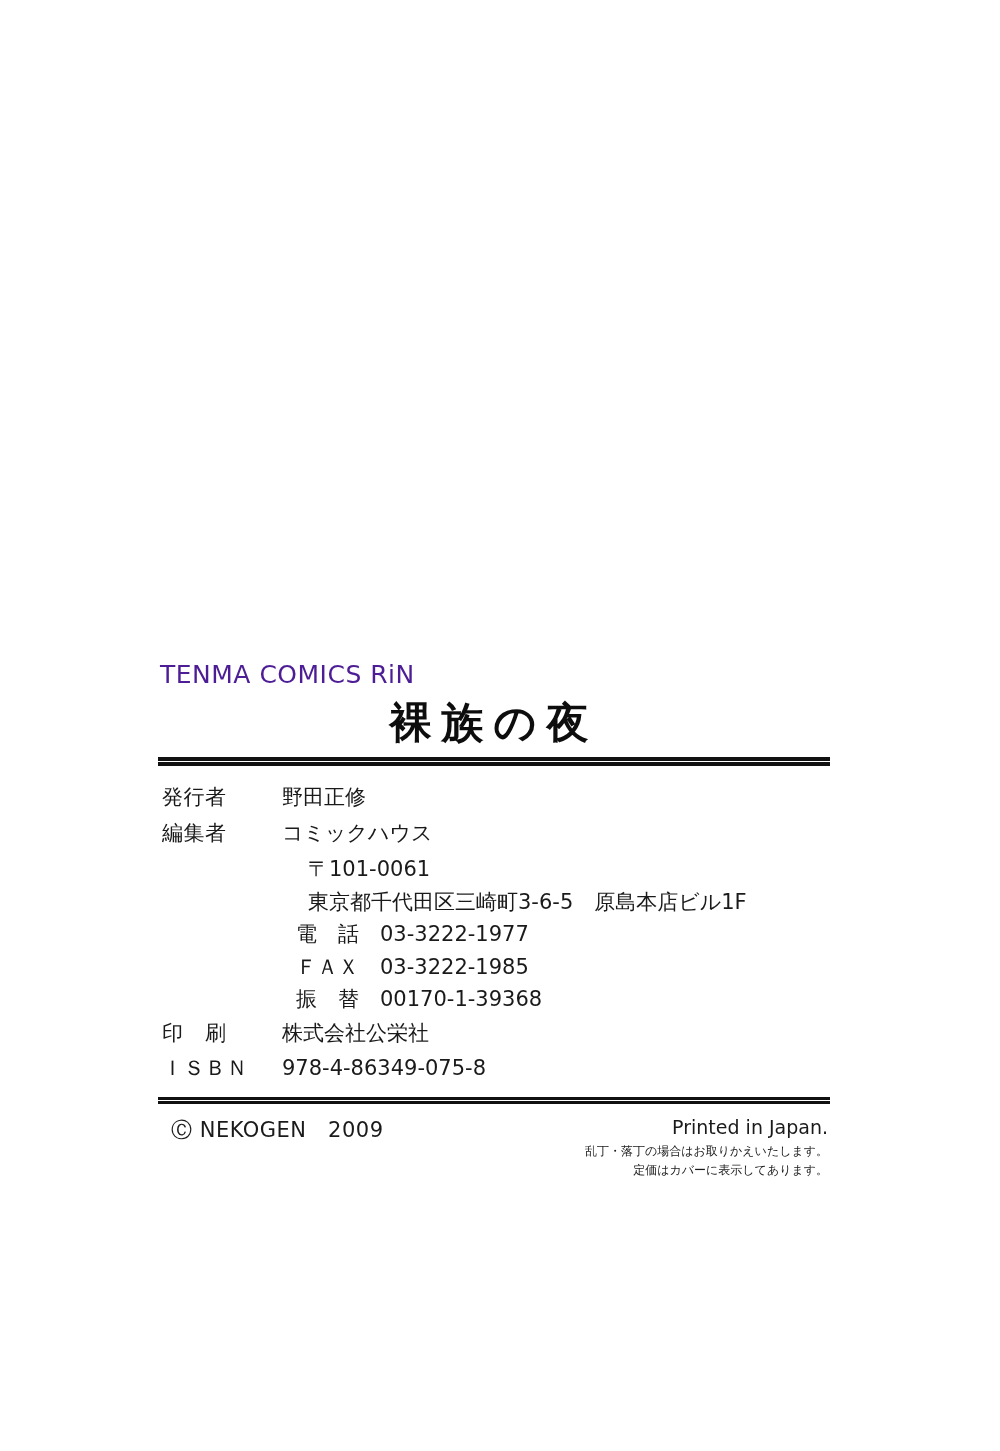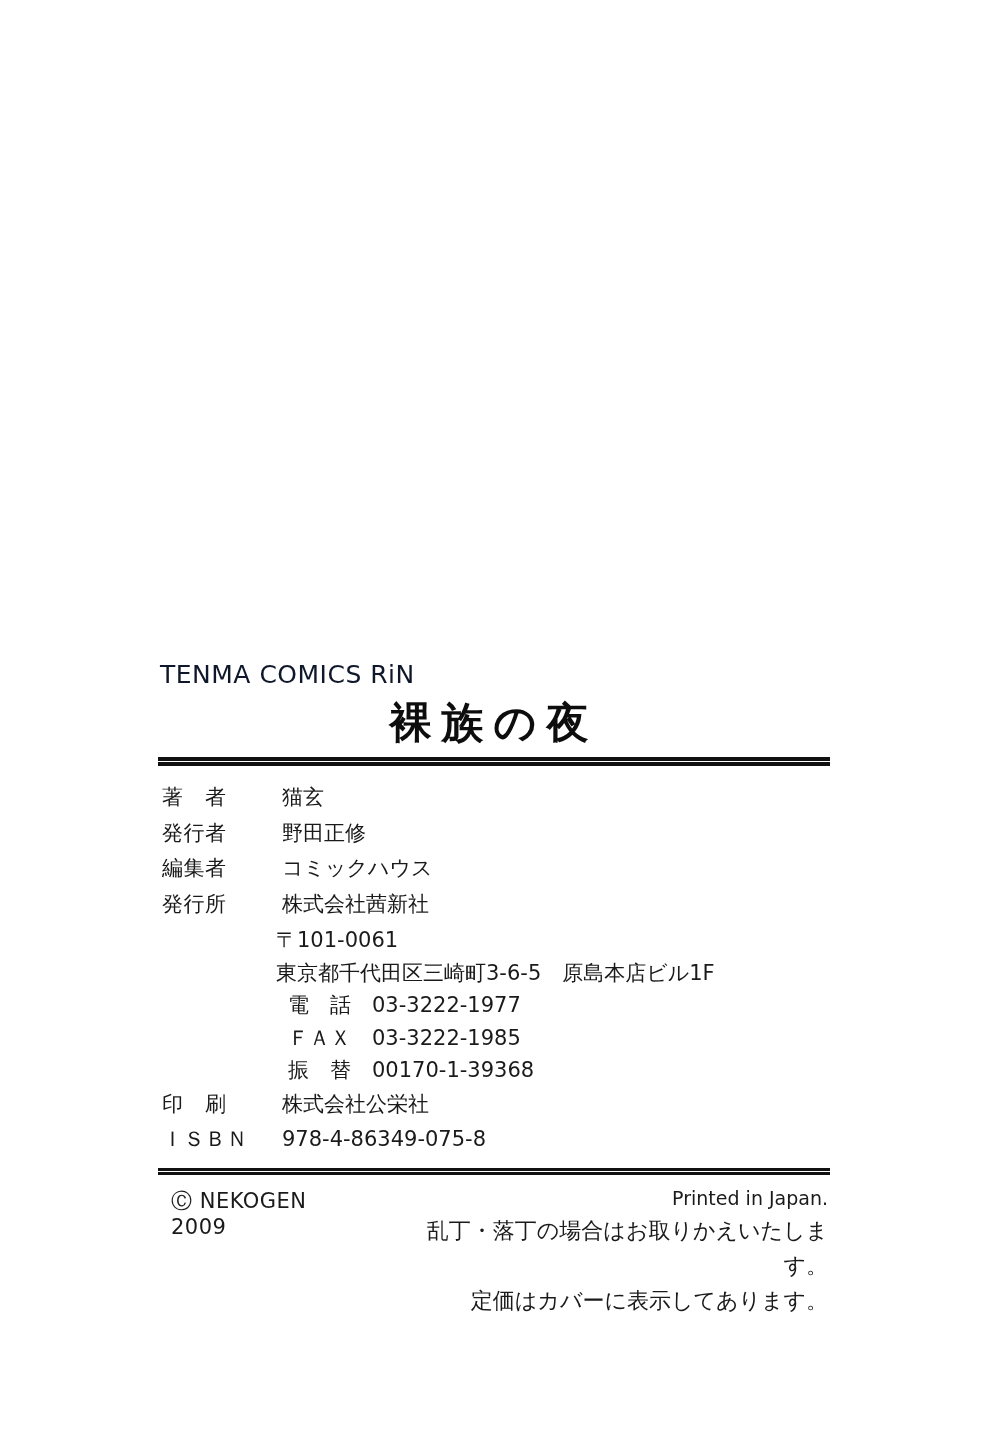"TENMA COMICS RiN" .series-label { color: #0f172a -> #4c1d95 }
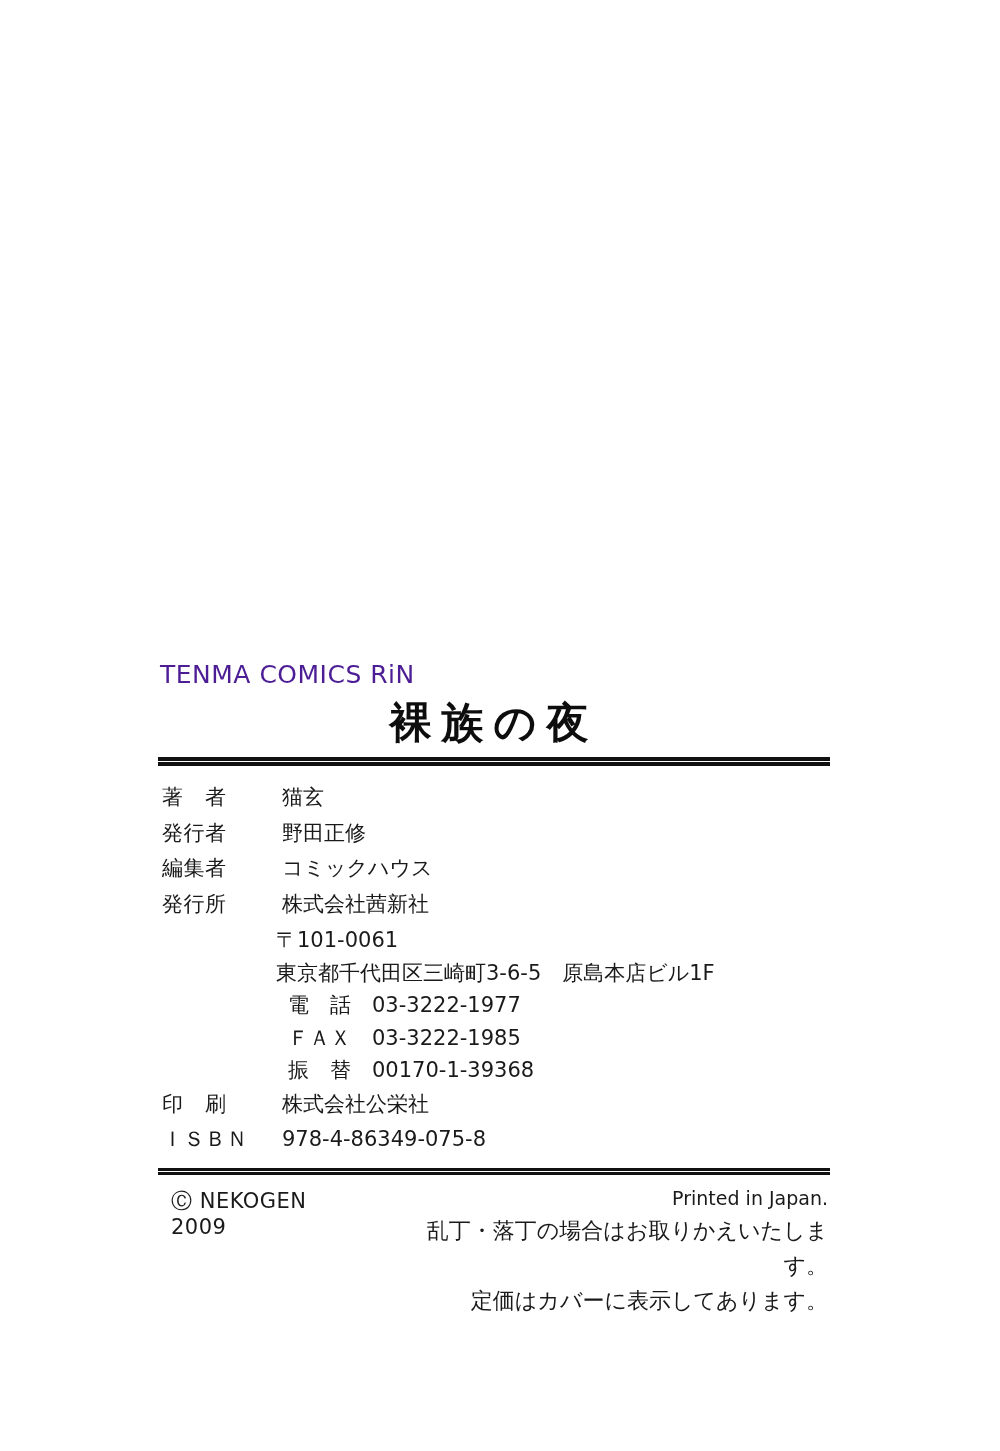"著 者" tr { html: <tr> <td>著 者</td> <td>猫玄</td> </tr> -> none }
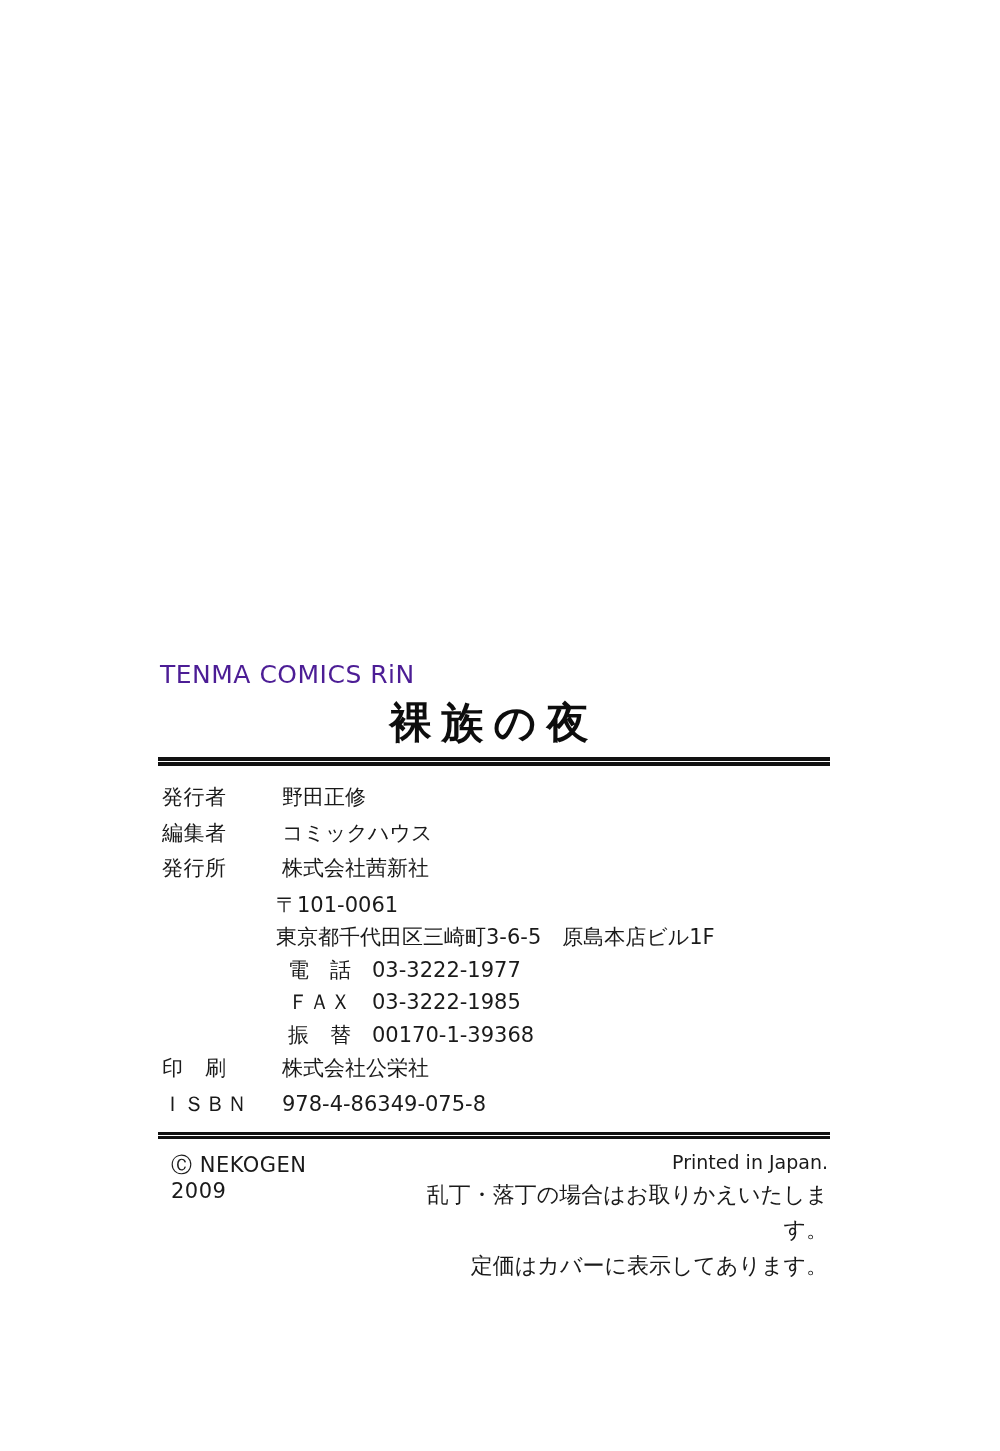"発行所" tr { html: <tr> <td>発行所</td> <td>株式会社茜新社</td> </tr> -> none }
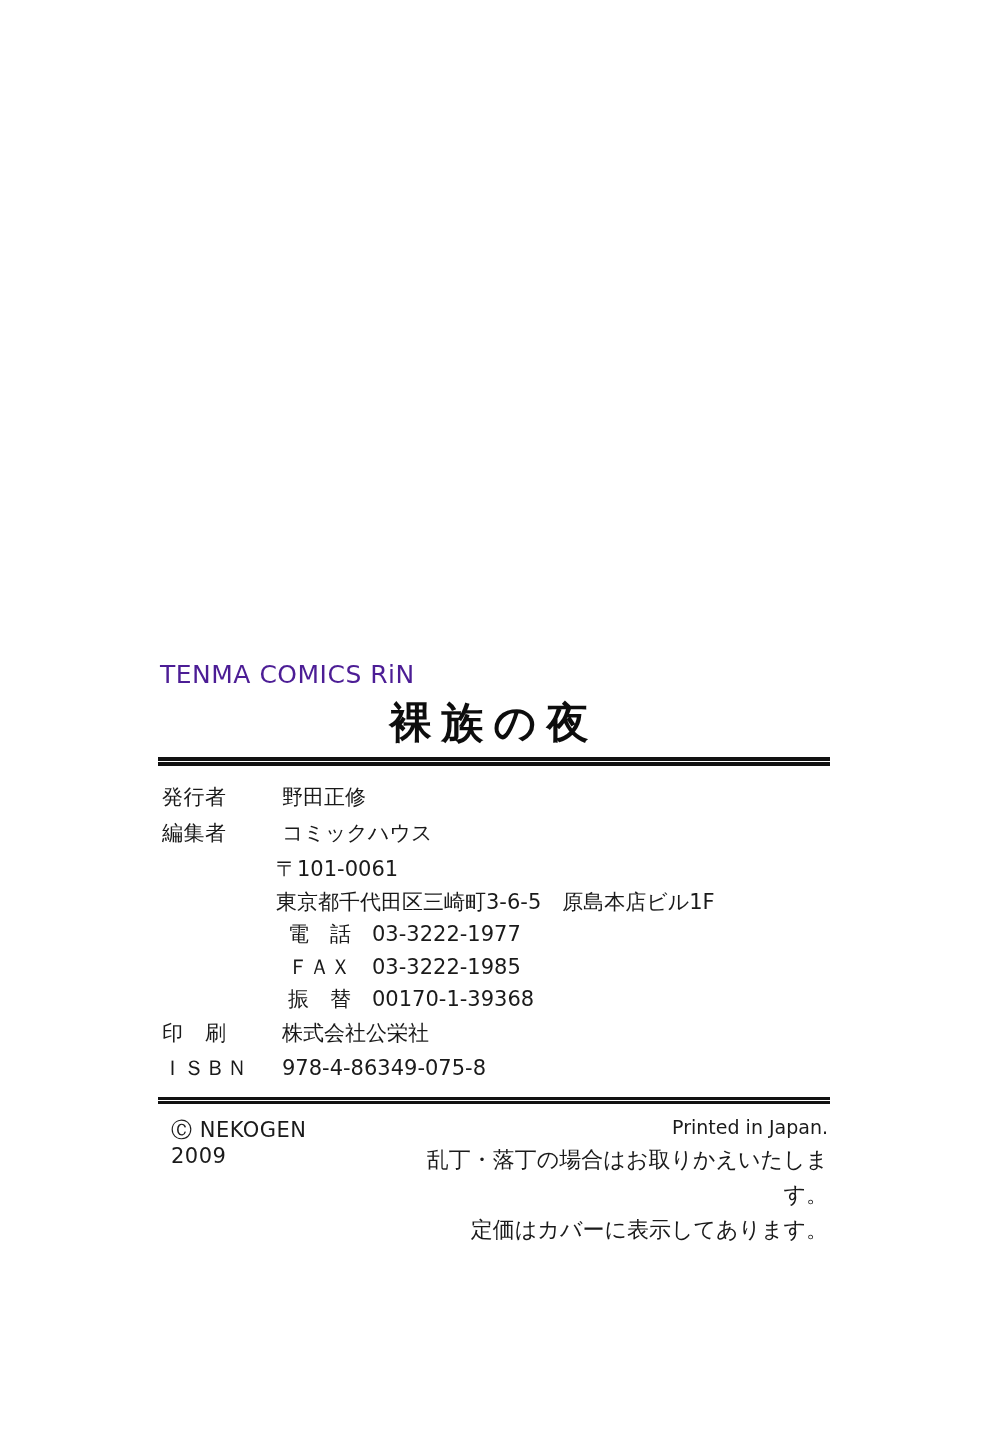"〒101-0061" .addr-line { margin-left: none -> 32px }
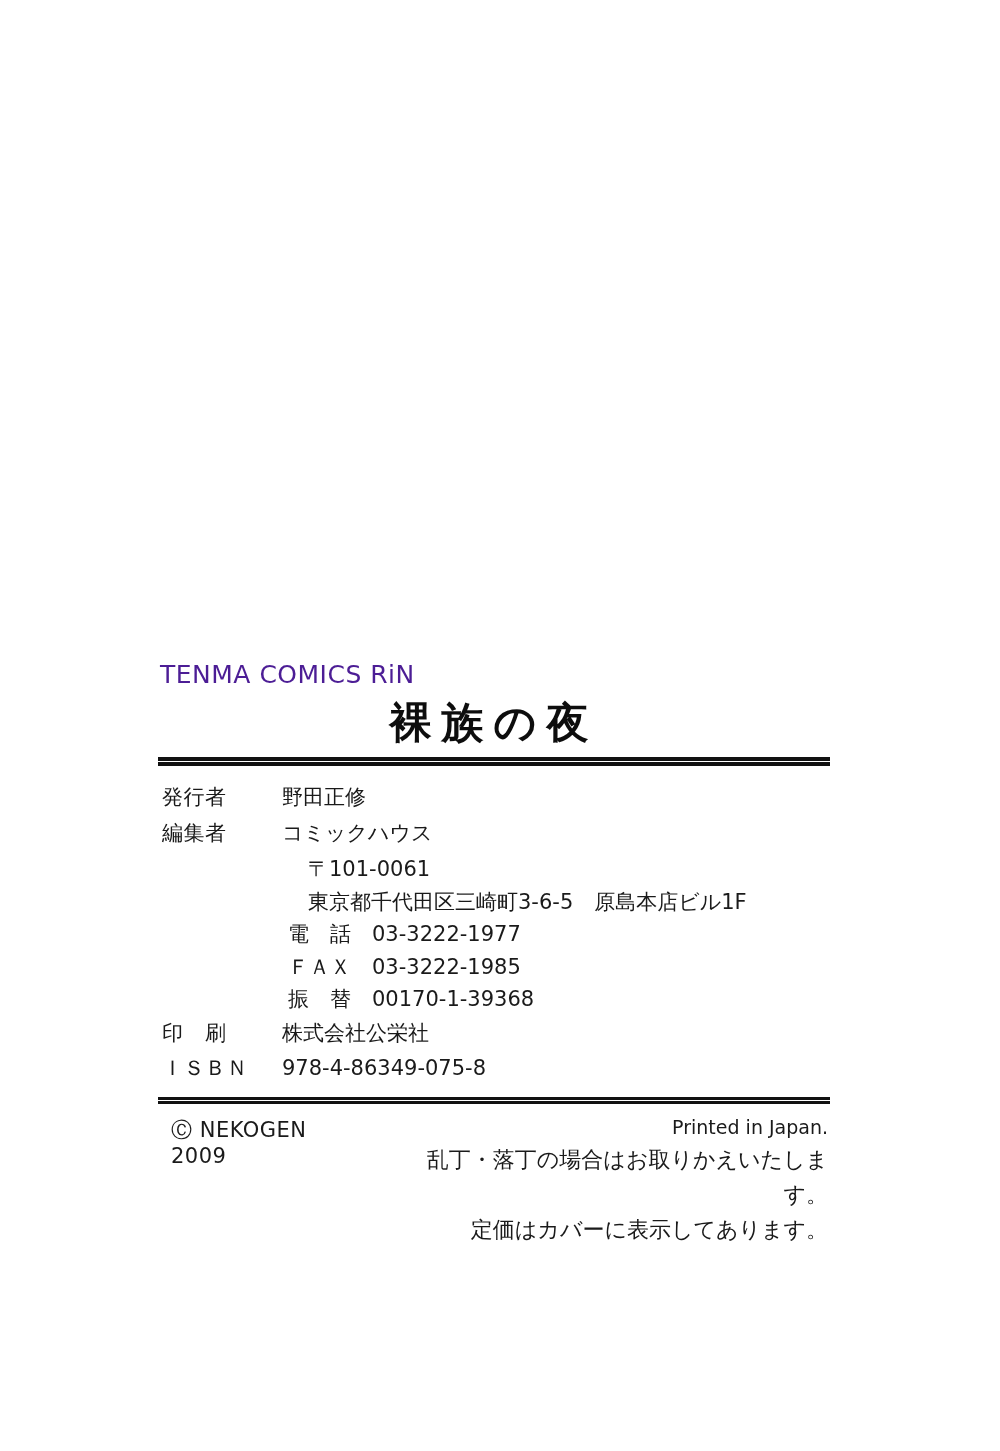"電 話 03-3222-1977" .addr-line.indent1 { margin-left: 12px -> 20px }
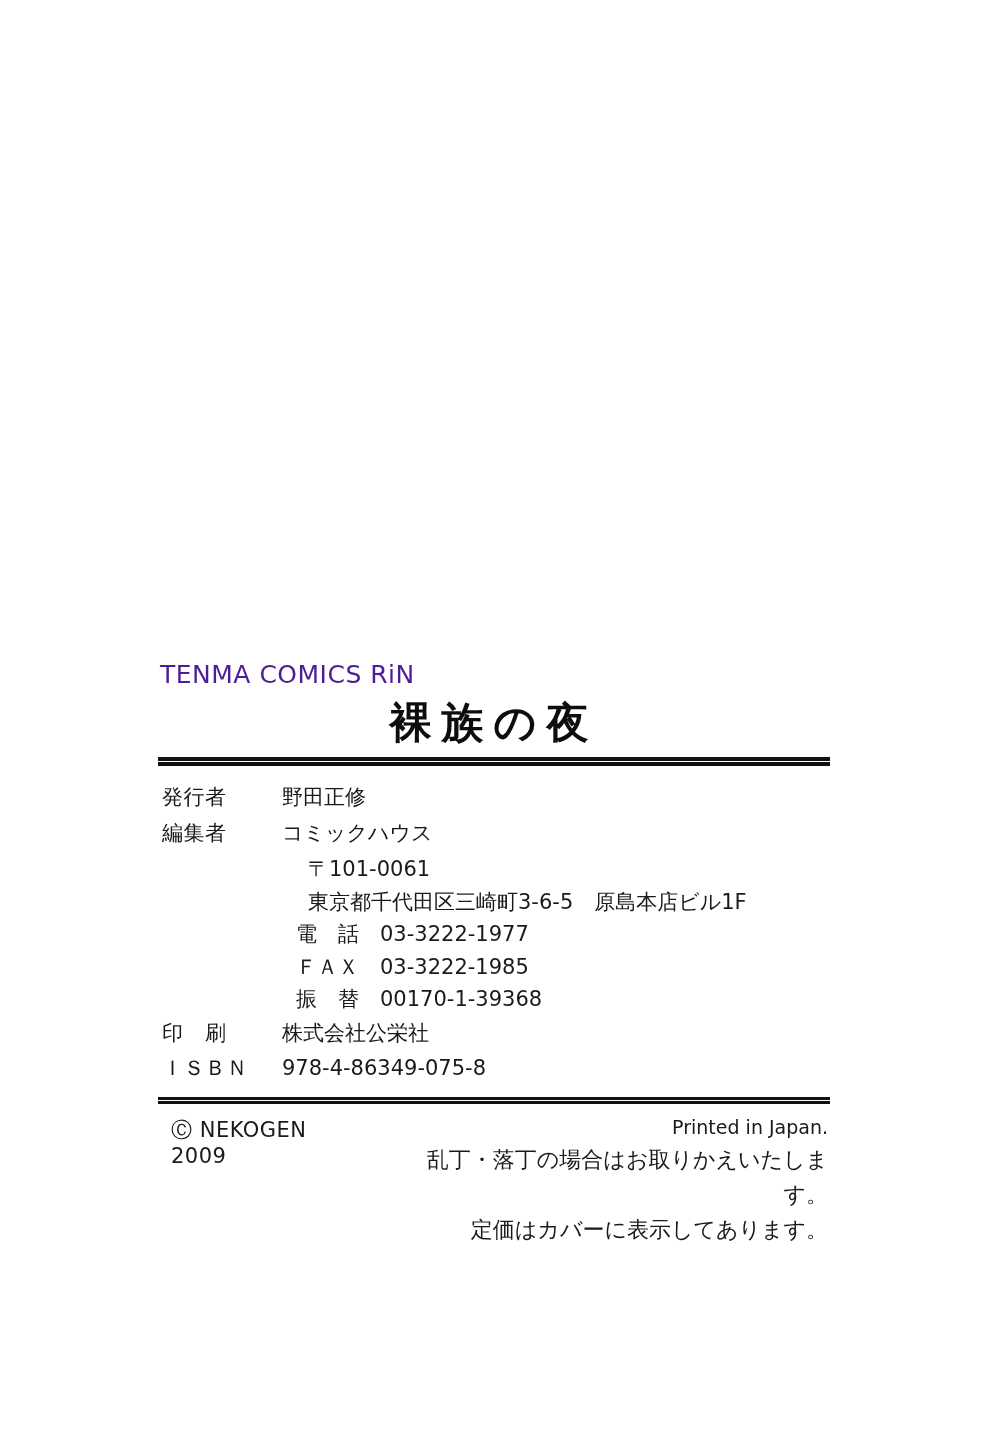"乱丁・落丁の場合はお取りかえいたします。" .notice { font-size: 22px -> 12px }
